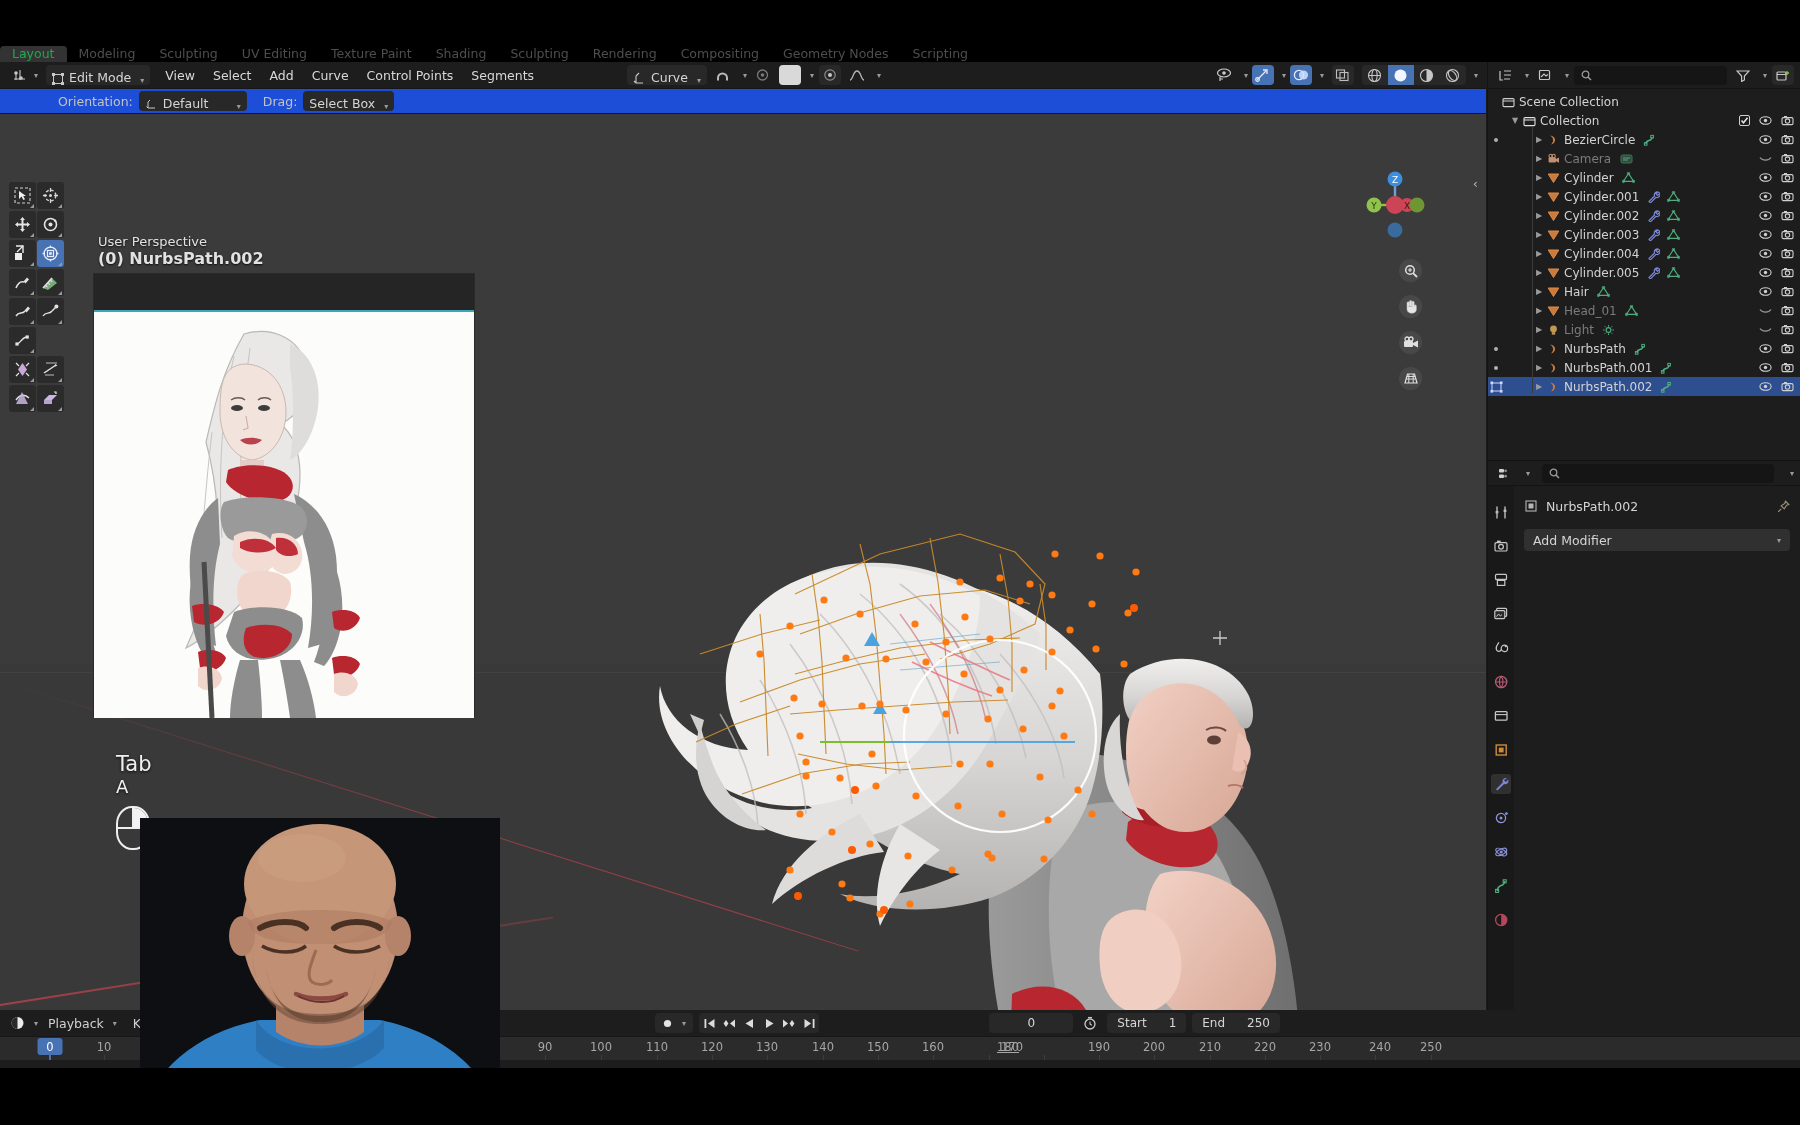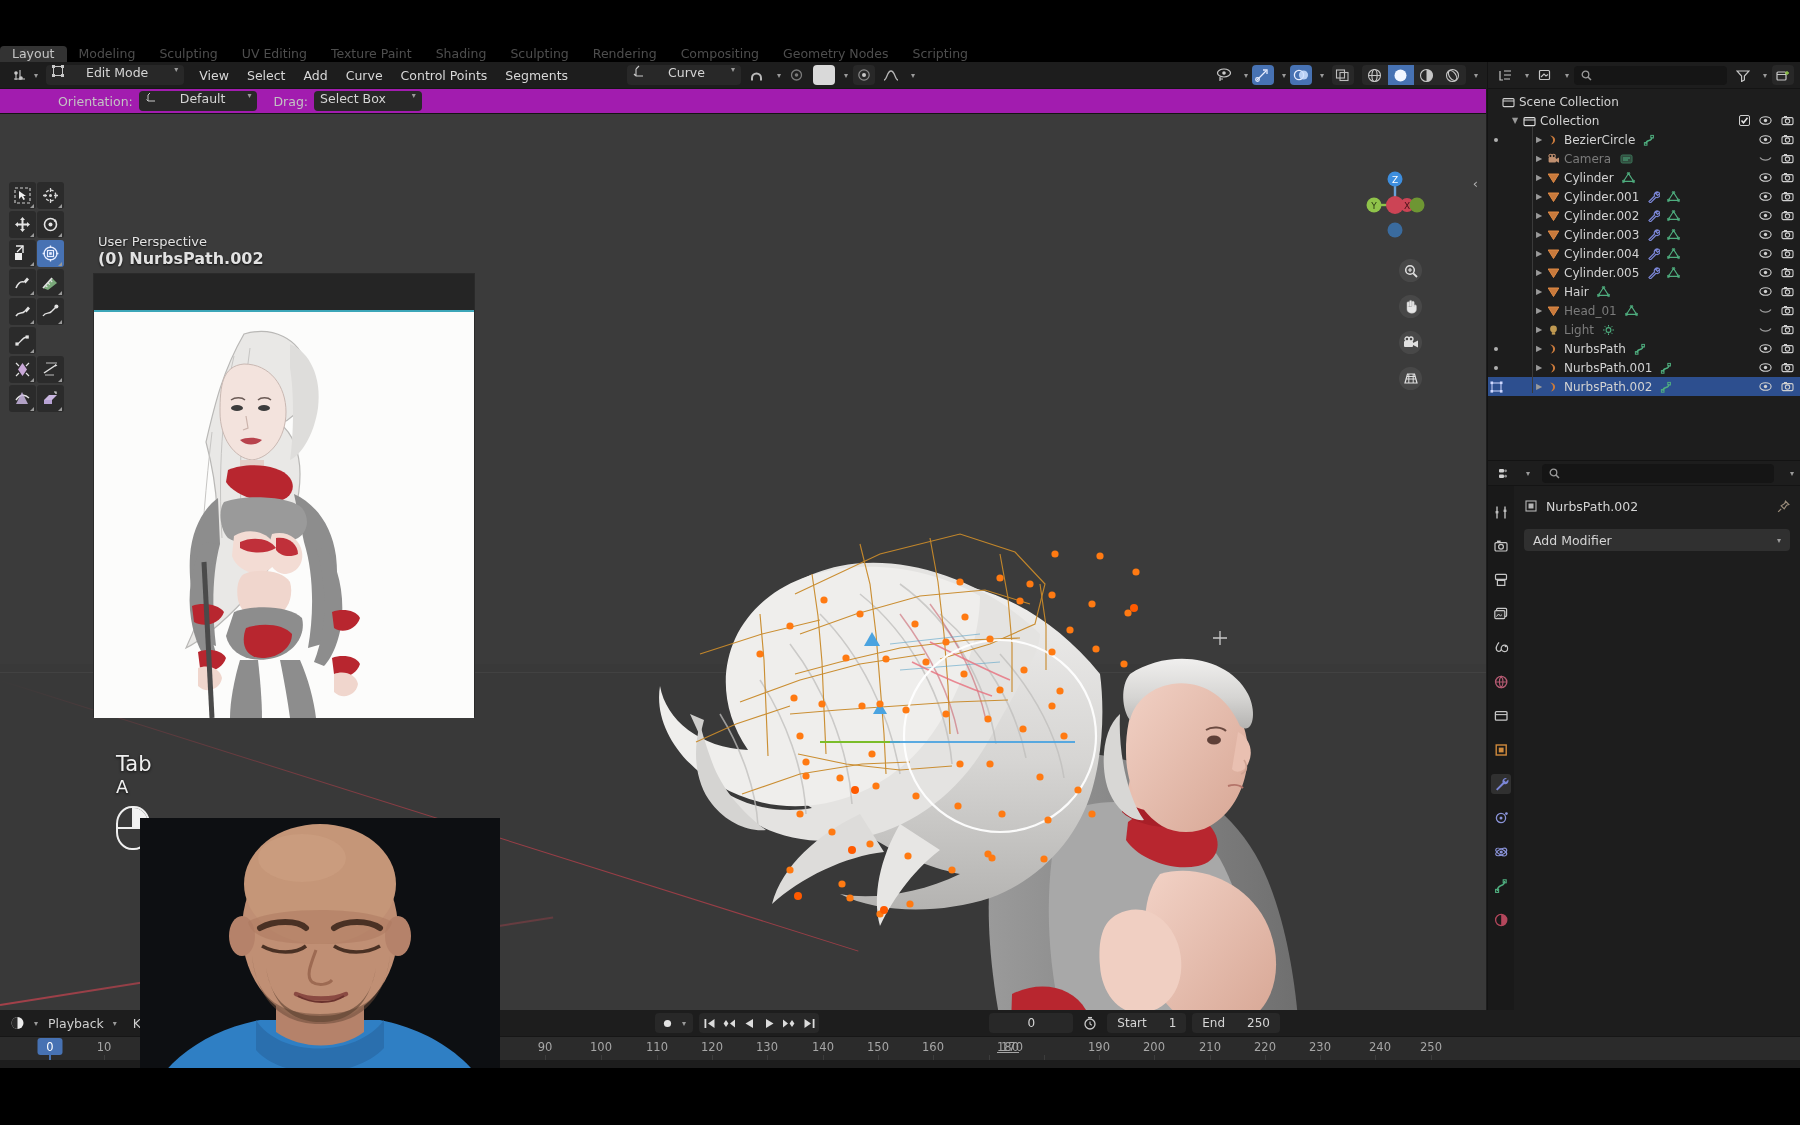"Layout" .wtab.active { color: #e5e5e5 -> #22c55e }
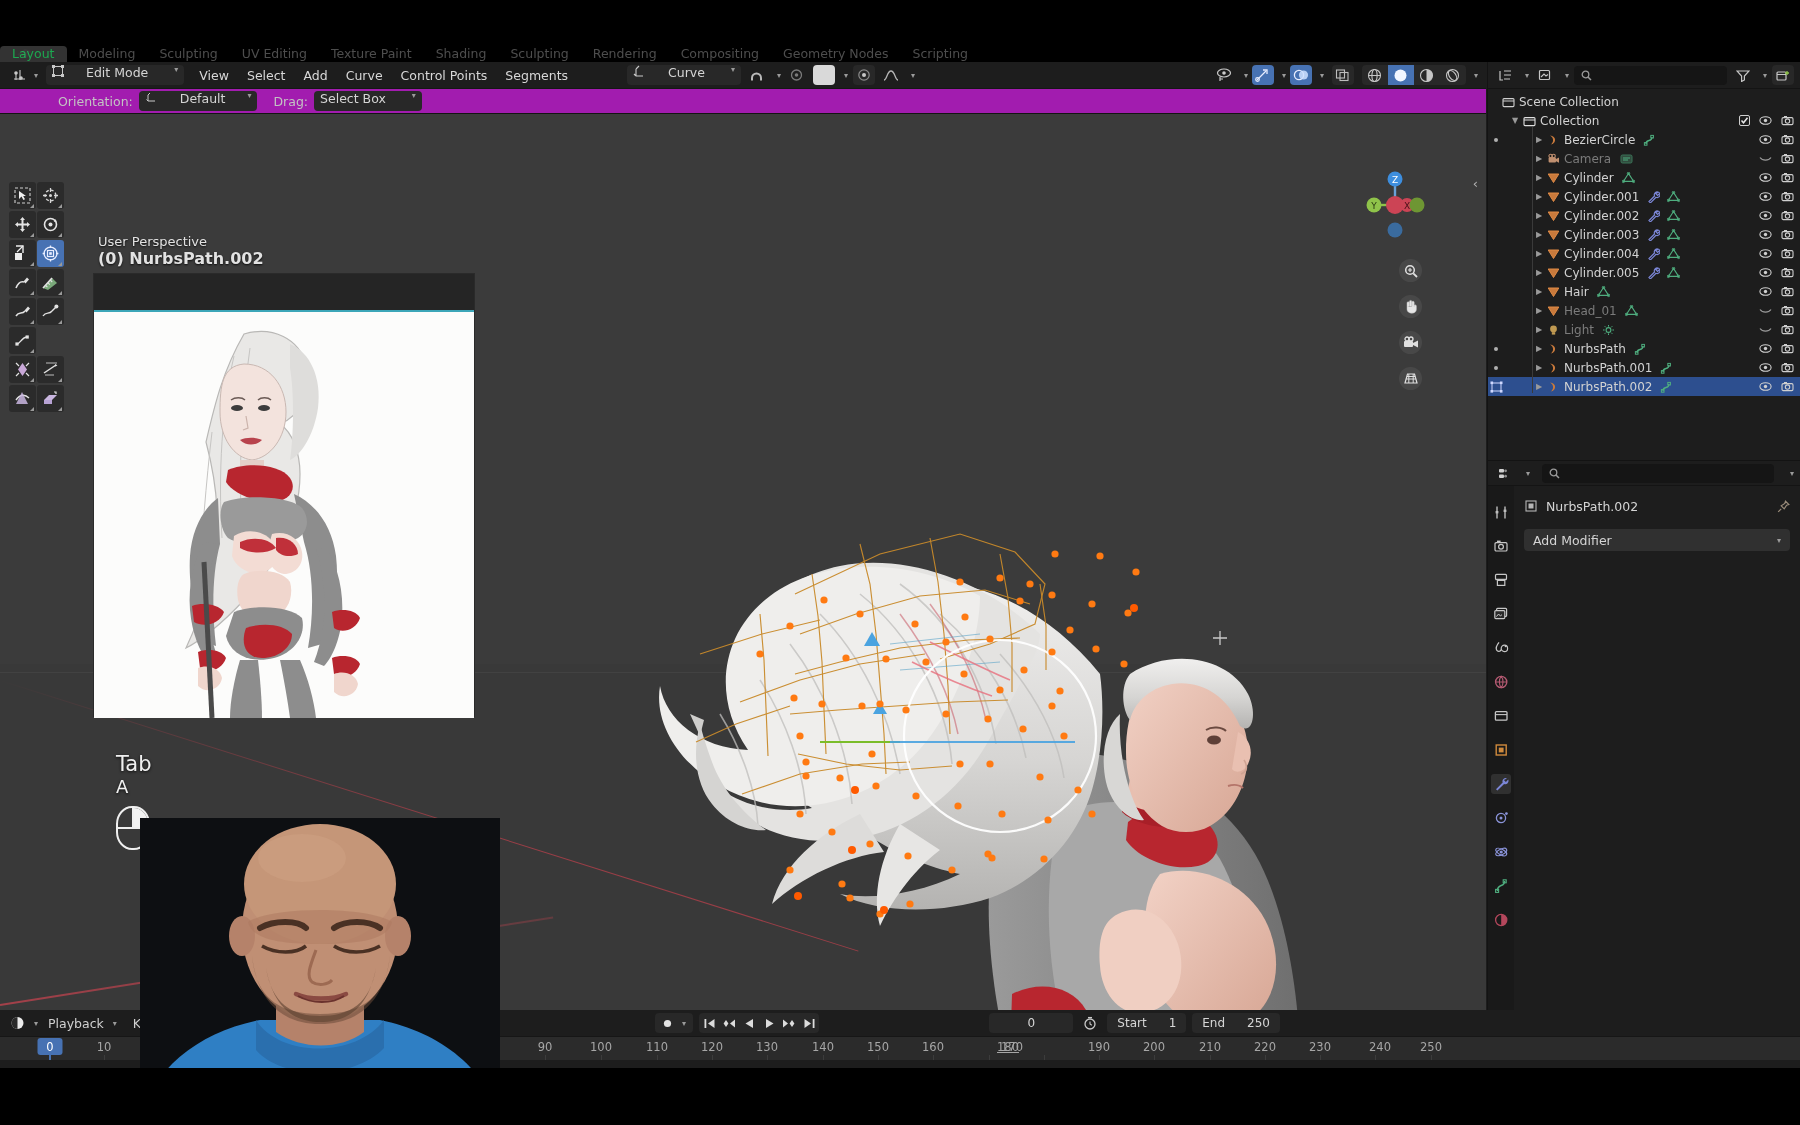"Edit Mode" .dropdown { align-items: flex-start -> flex-end; gap: 22px -> 5px }
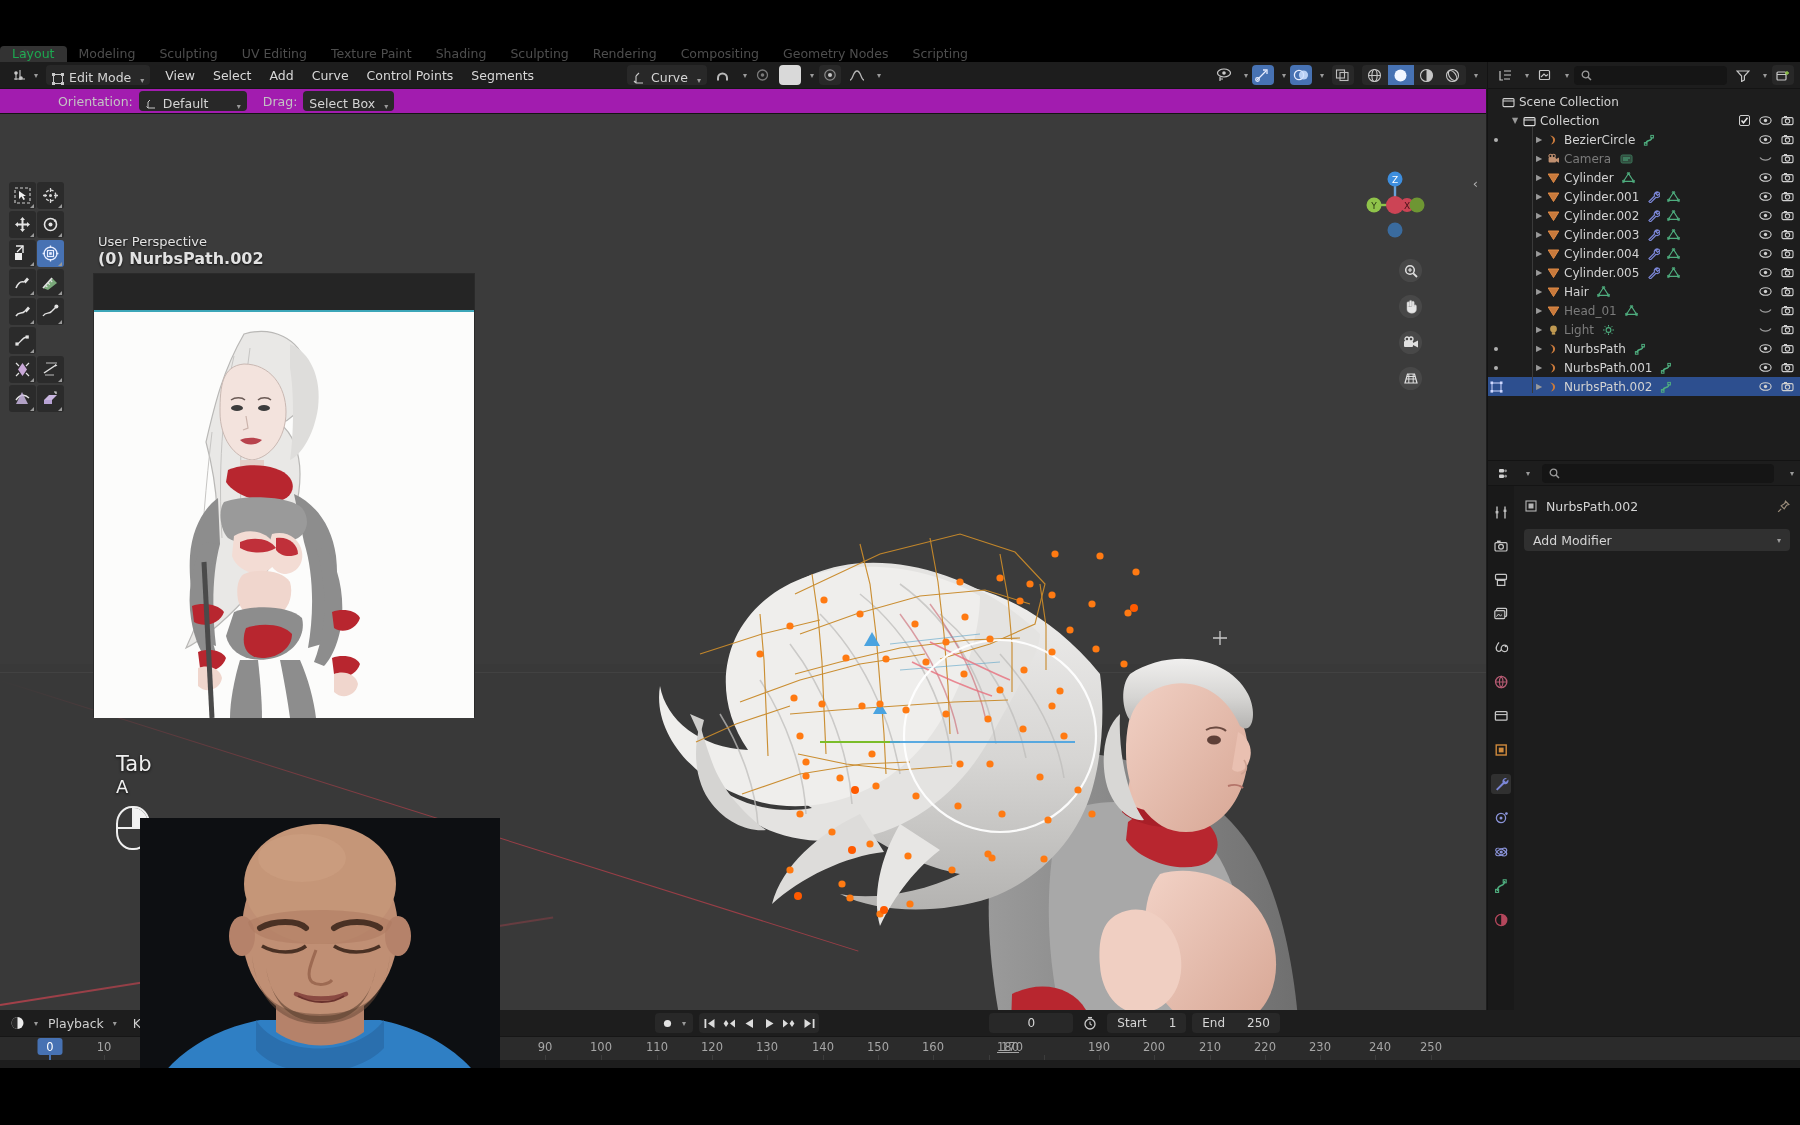"Orientation:" .vp-subheader { background: #a21caf -> #1d4ed8 }
